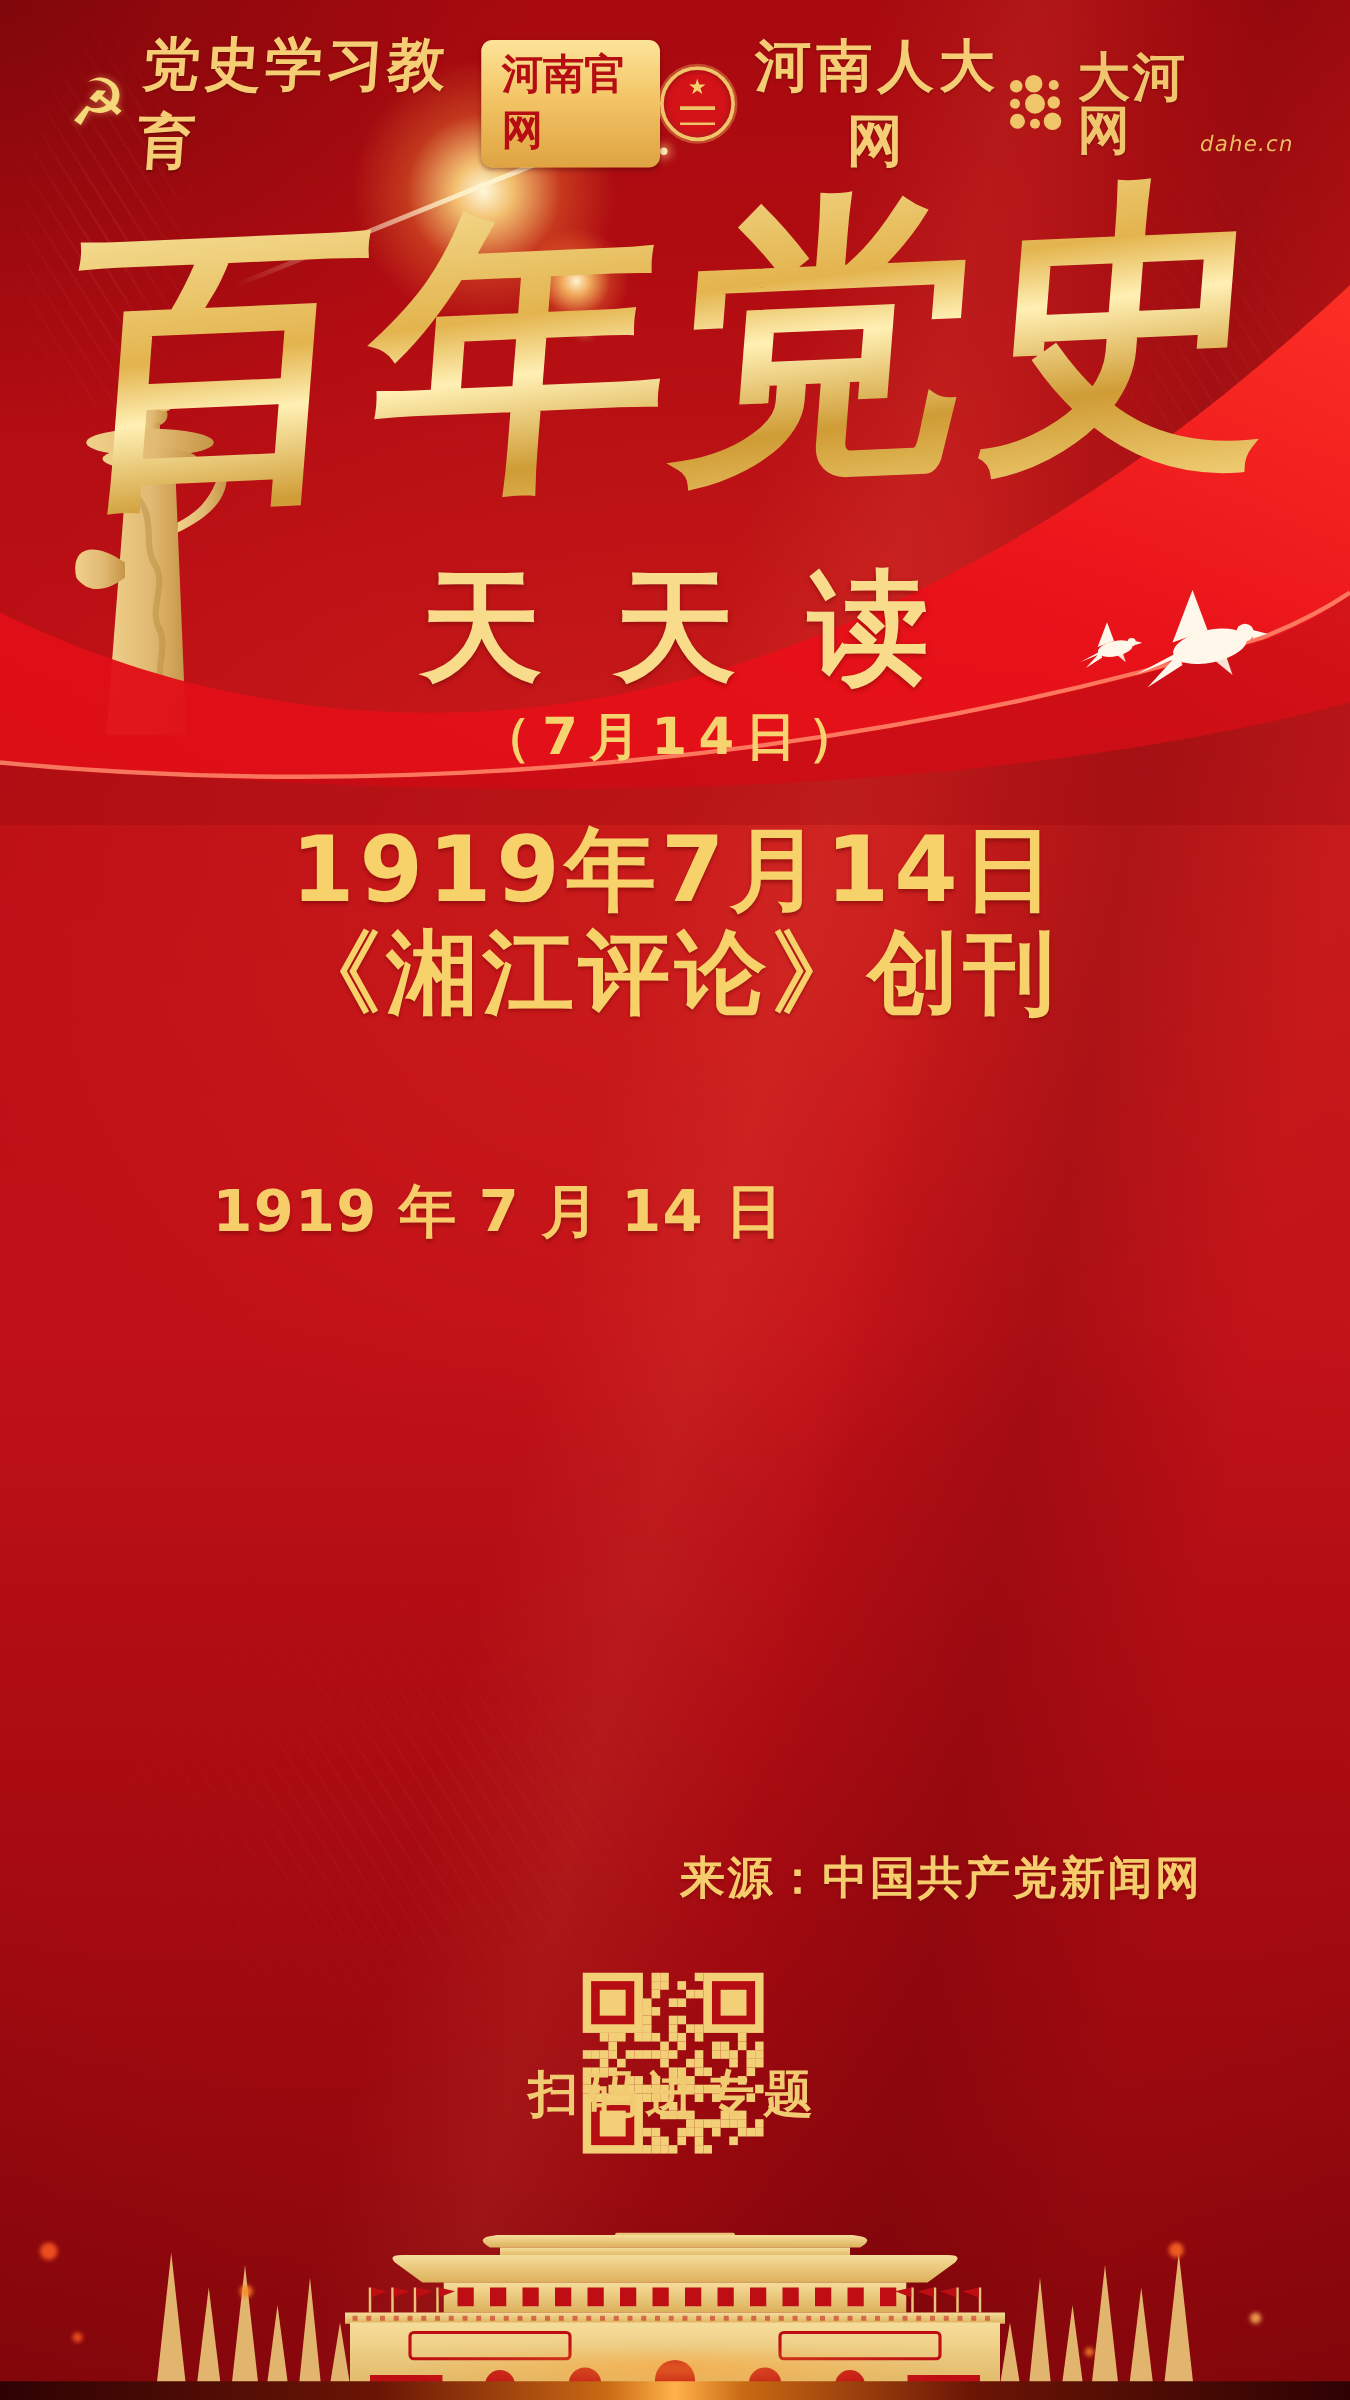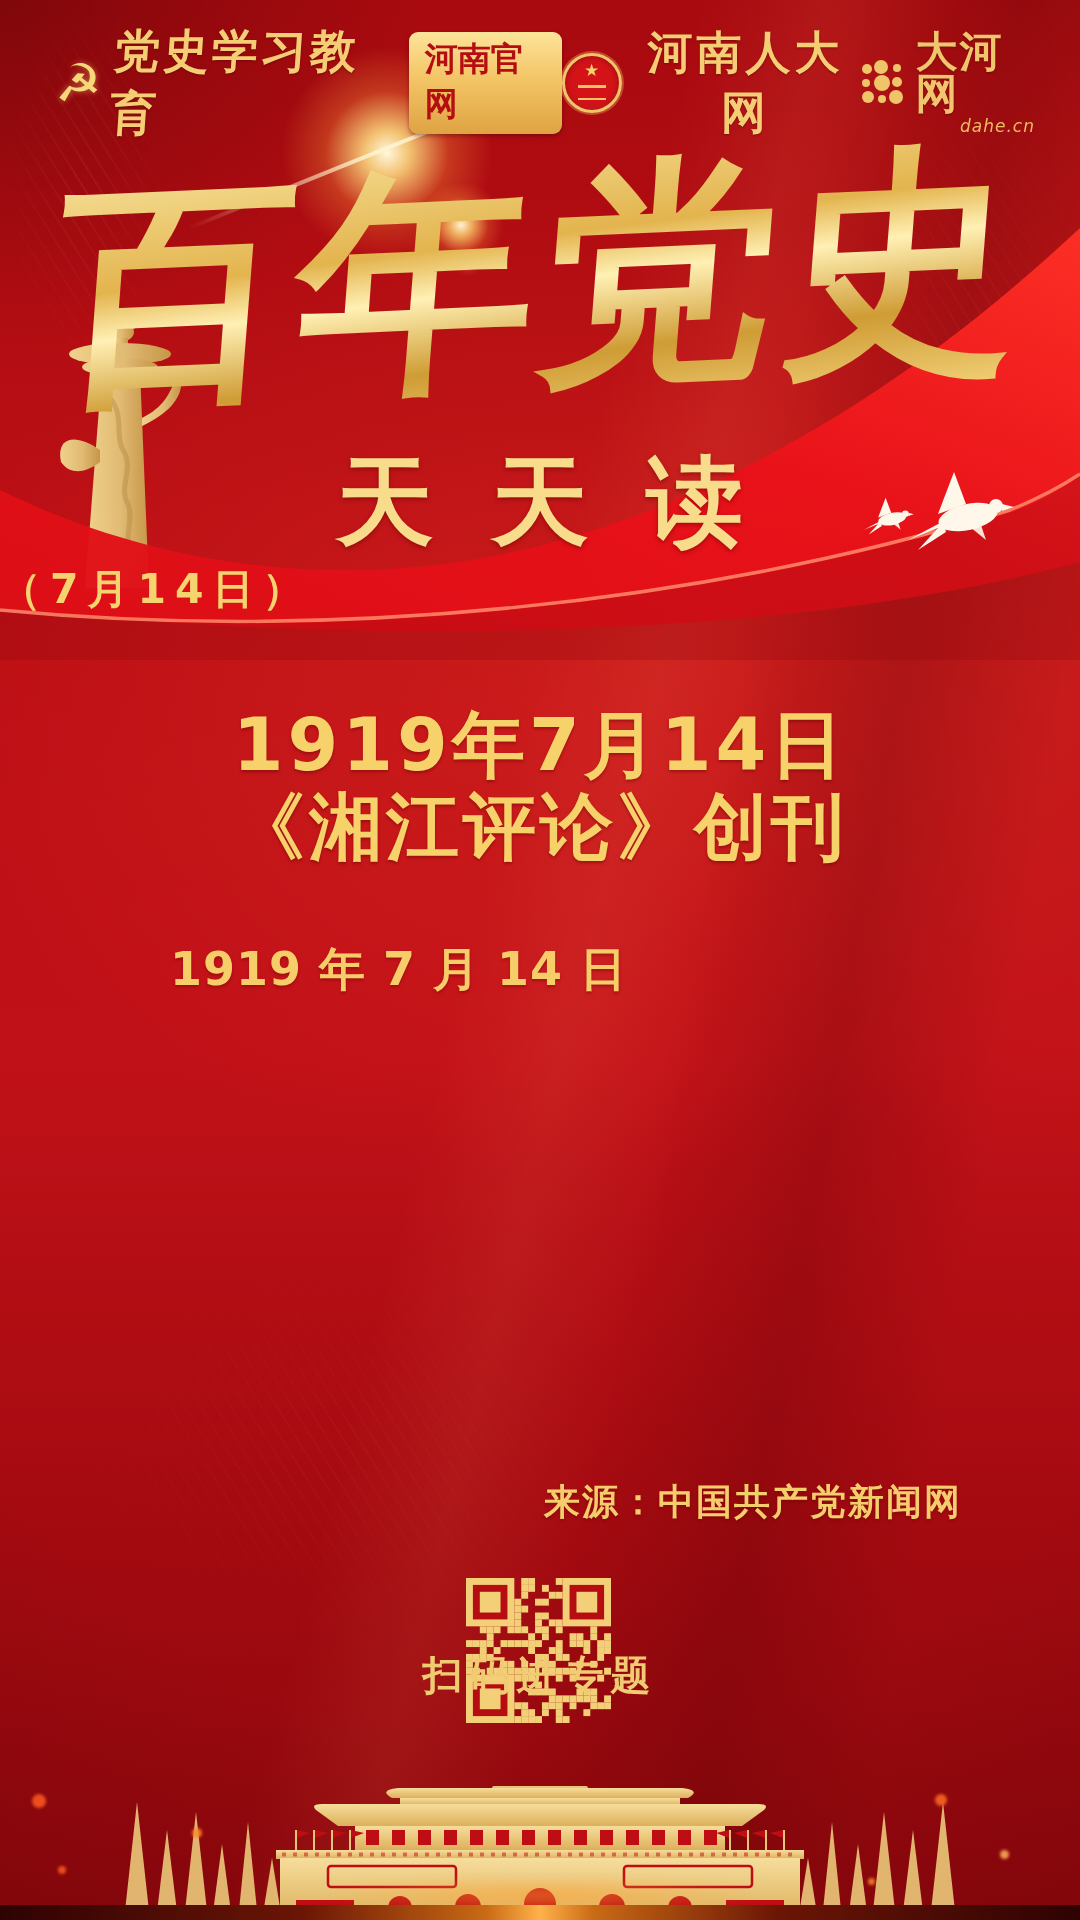"大河网" #dahe-text { flex-direction: column -> row }
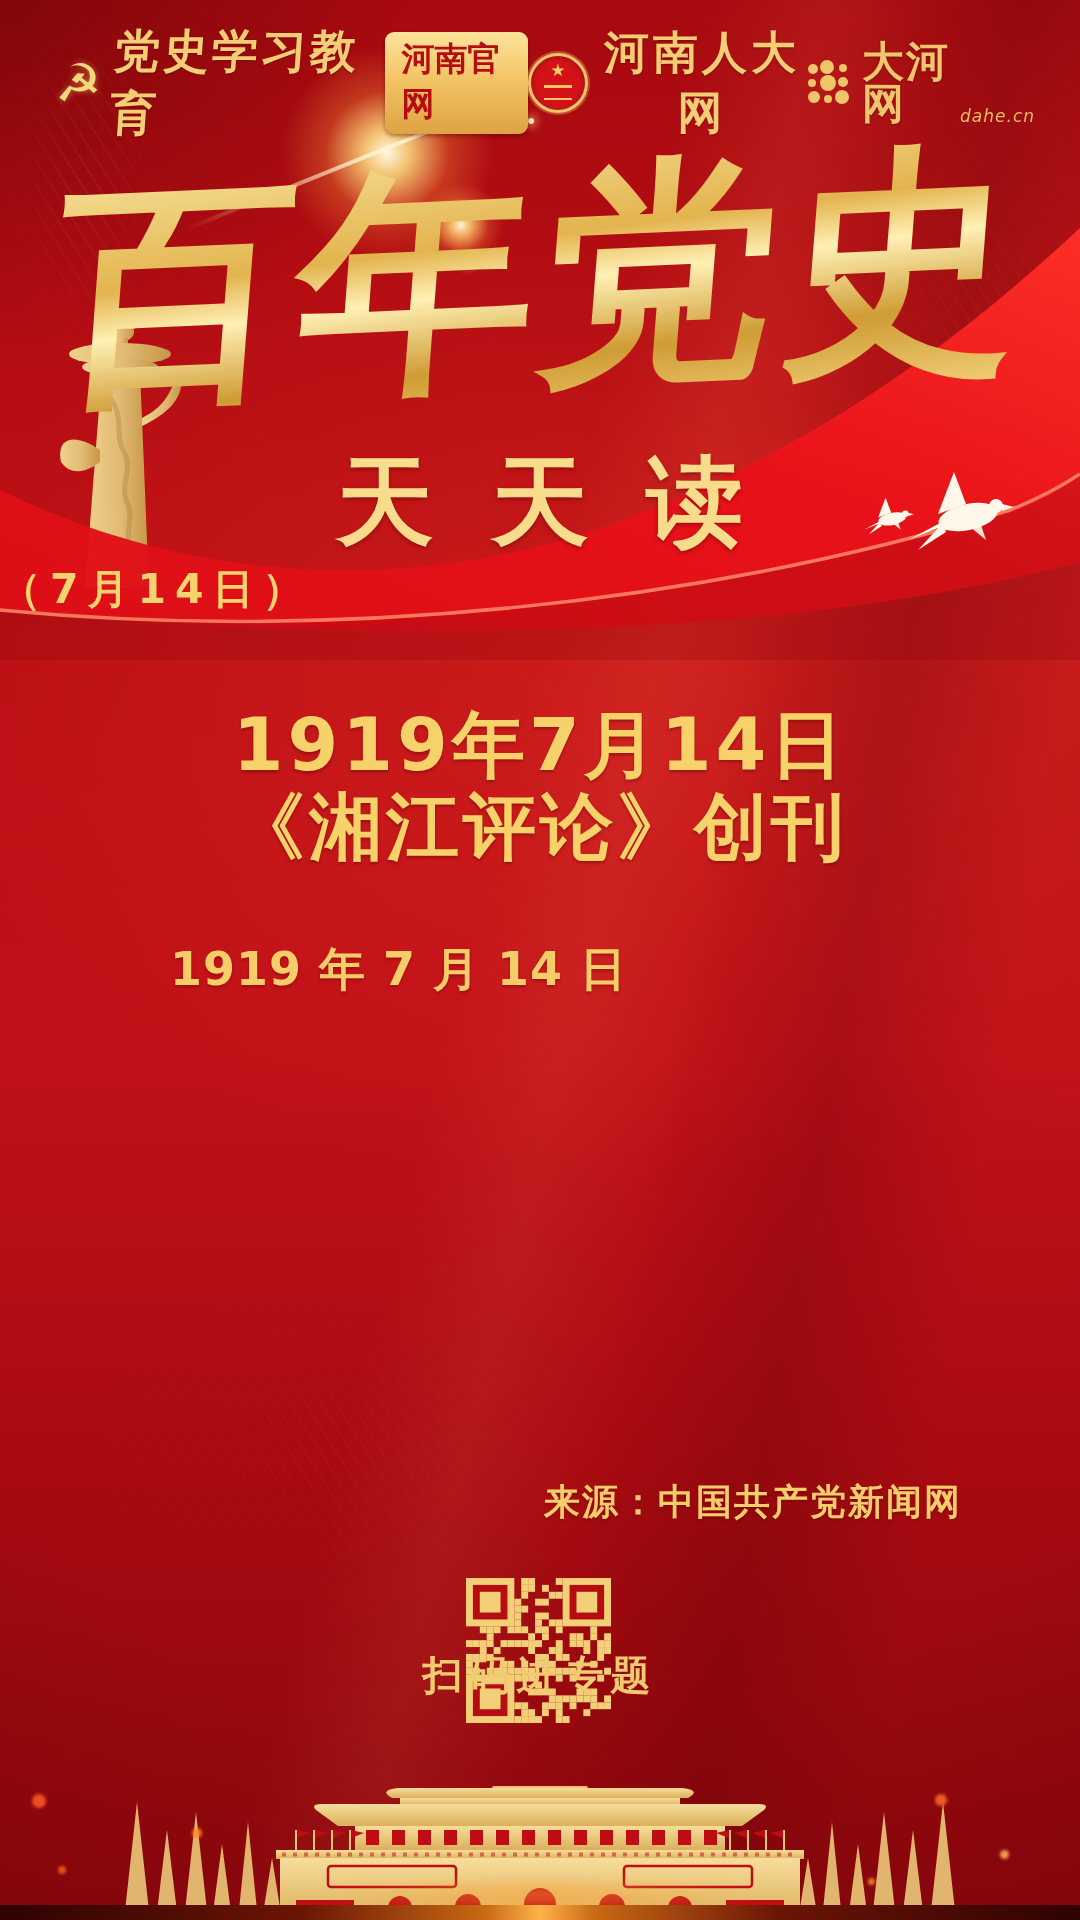"（7月14日）" #hero-date-note { text-align: left -> center }
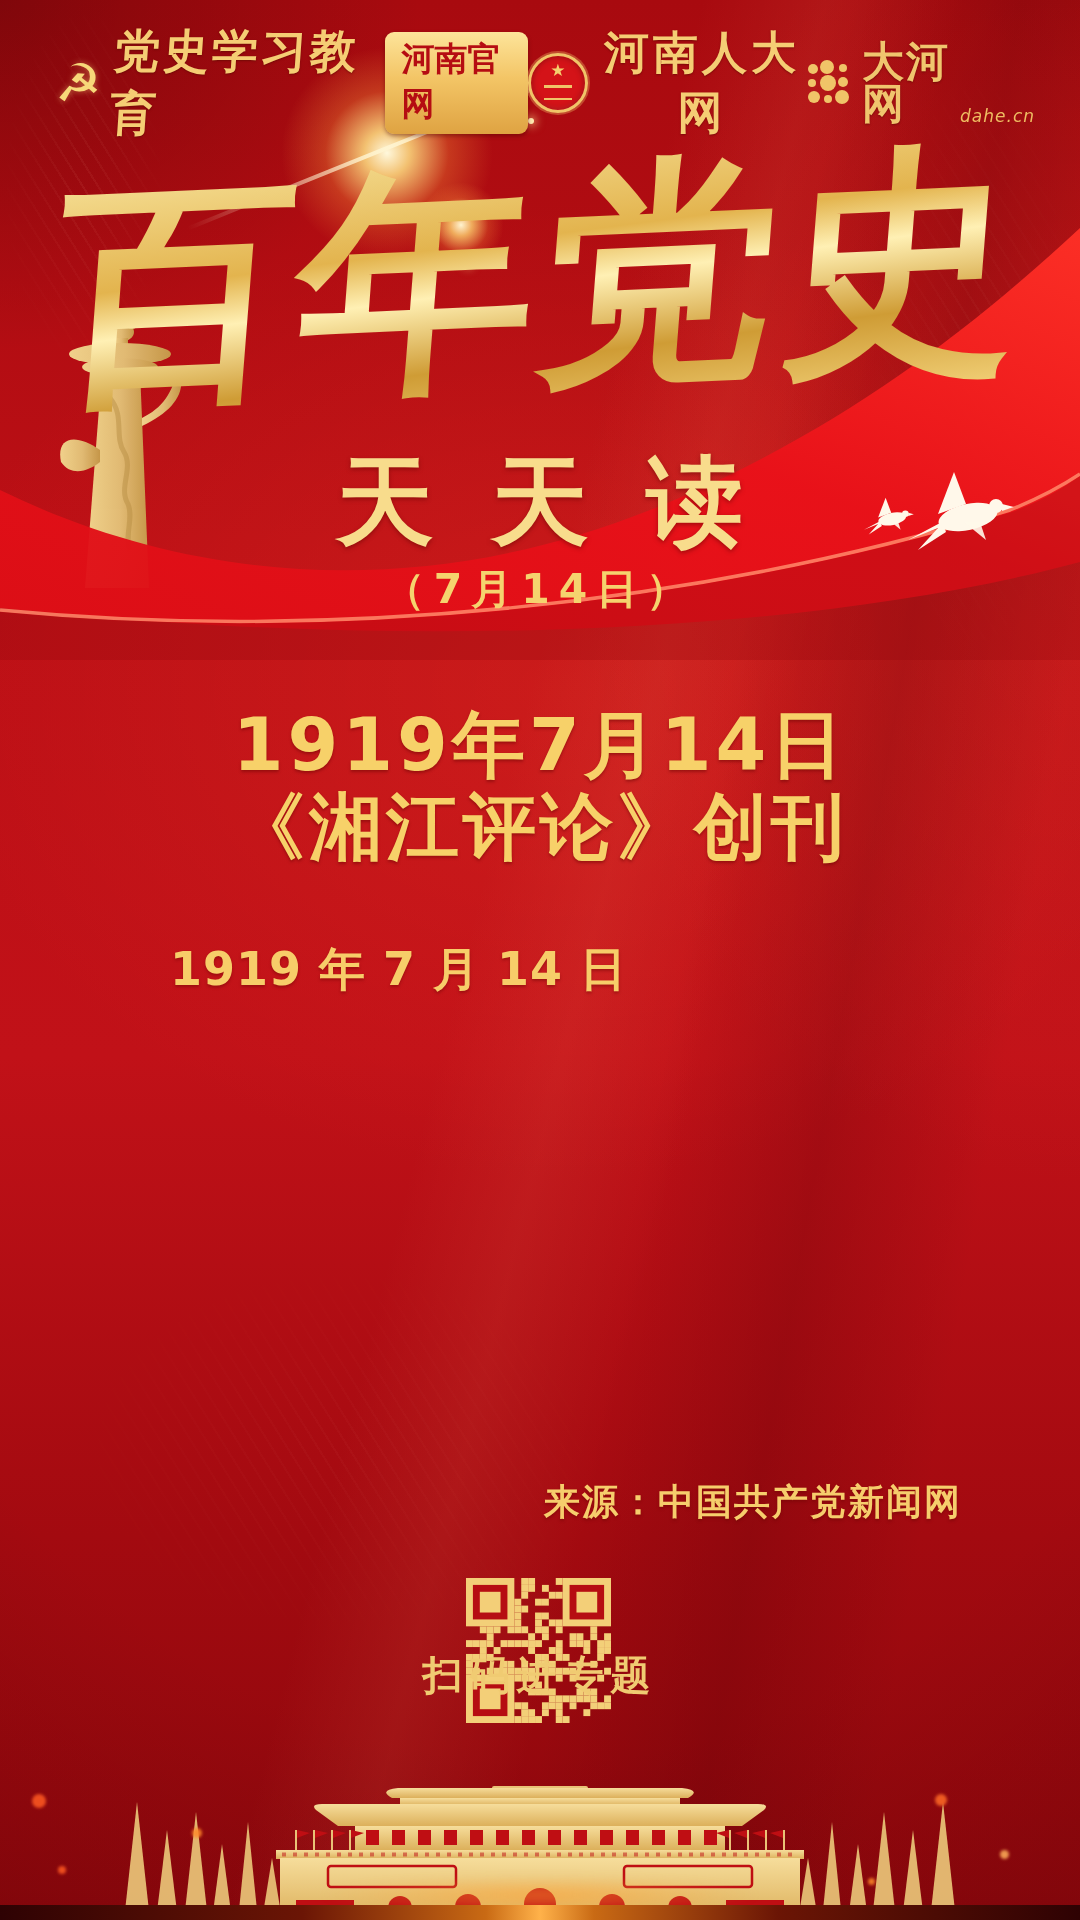"1919年7月14日" #headline { top: 704px -> 656px }
